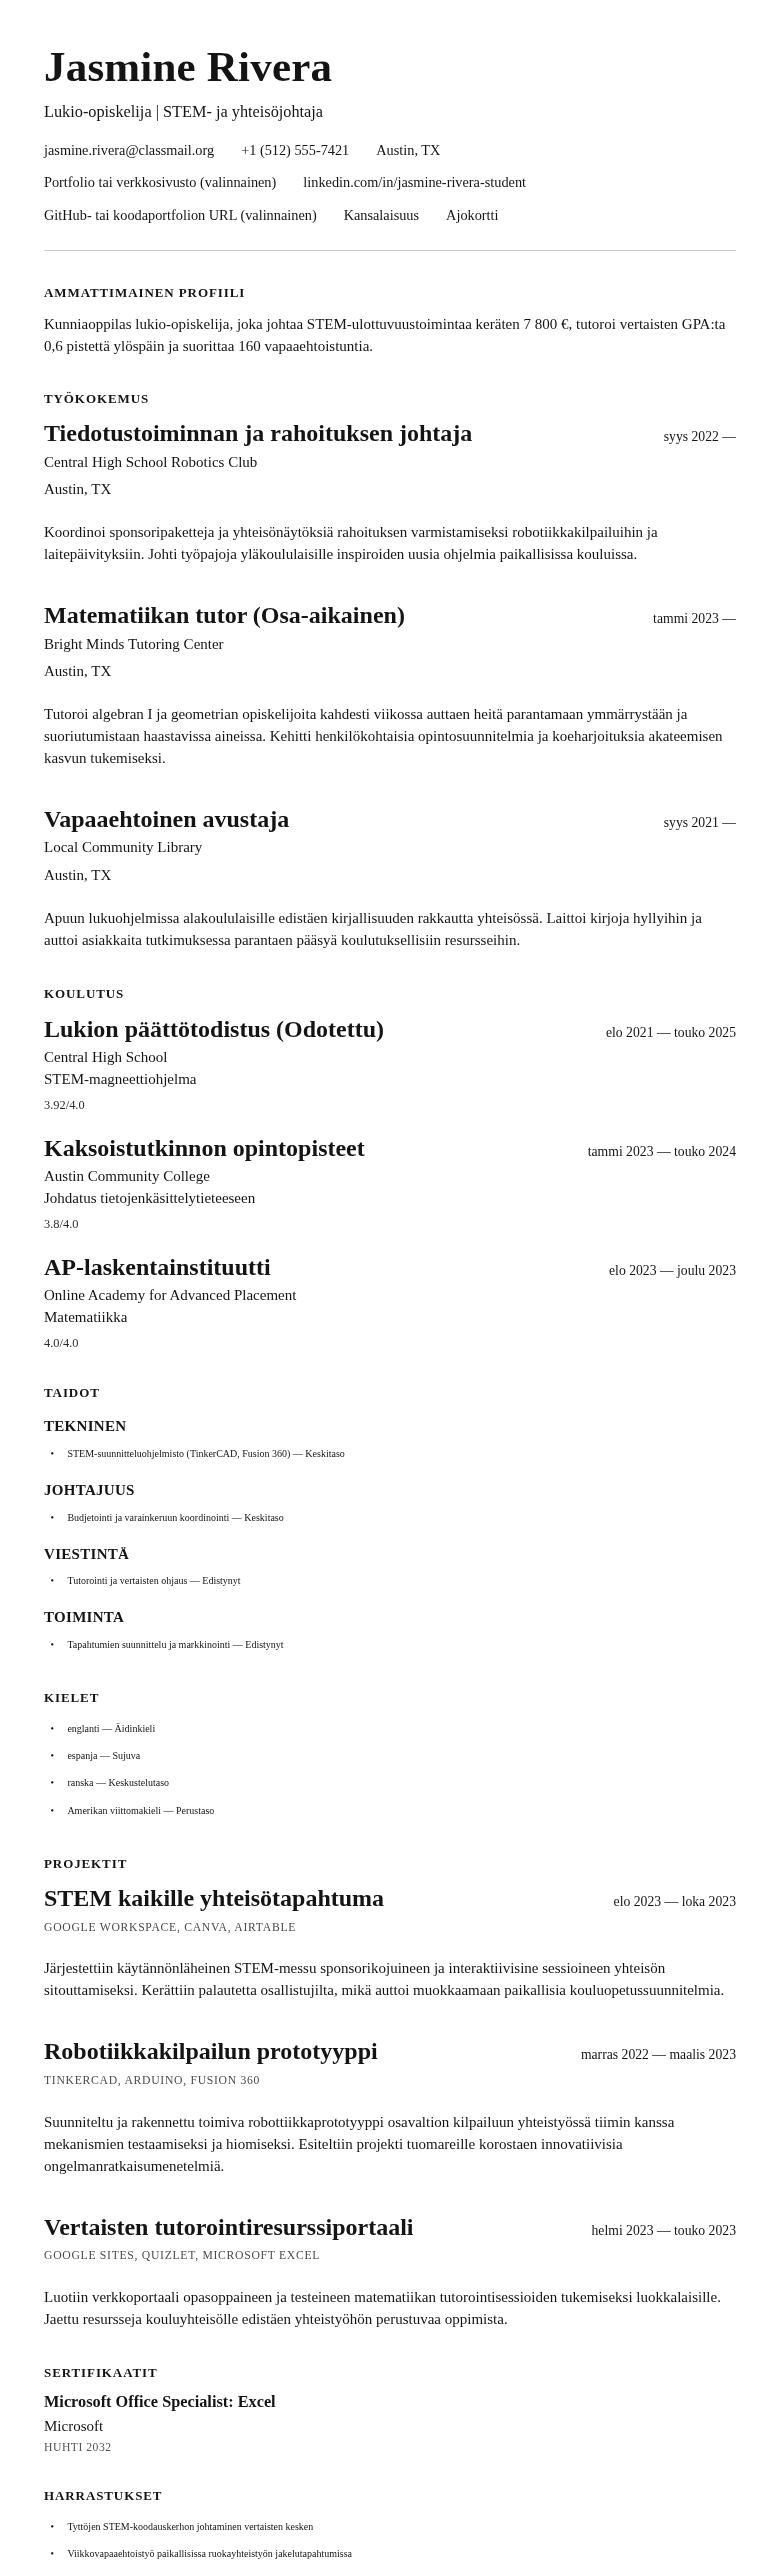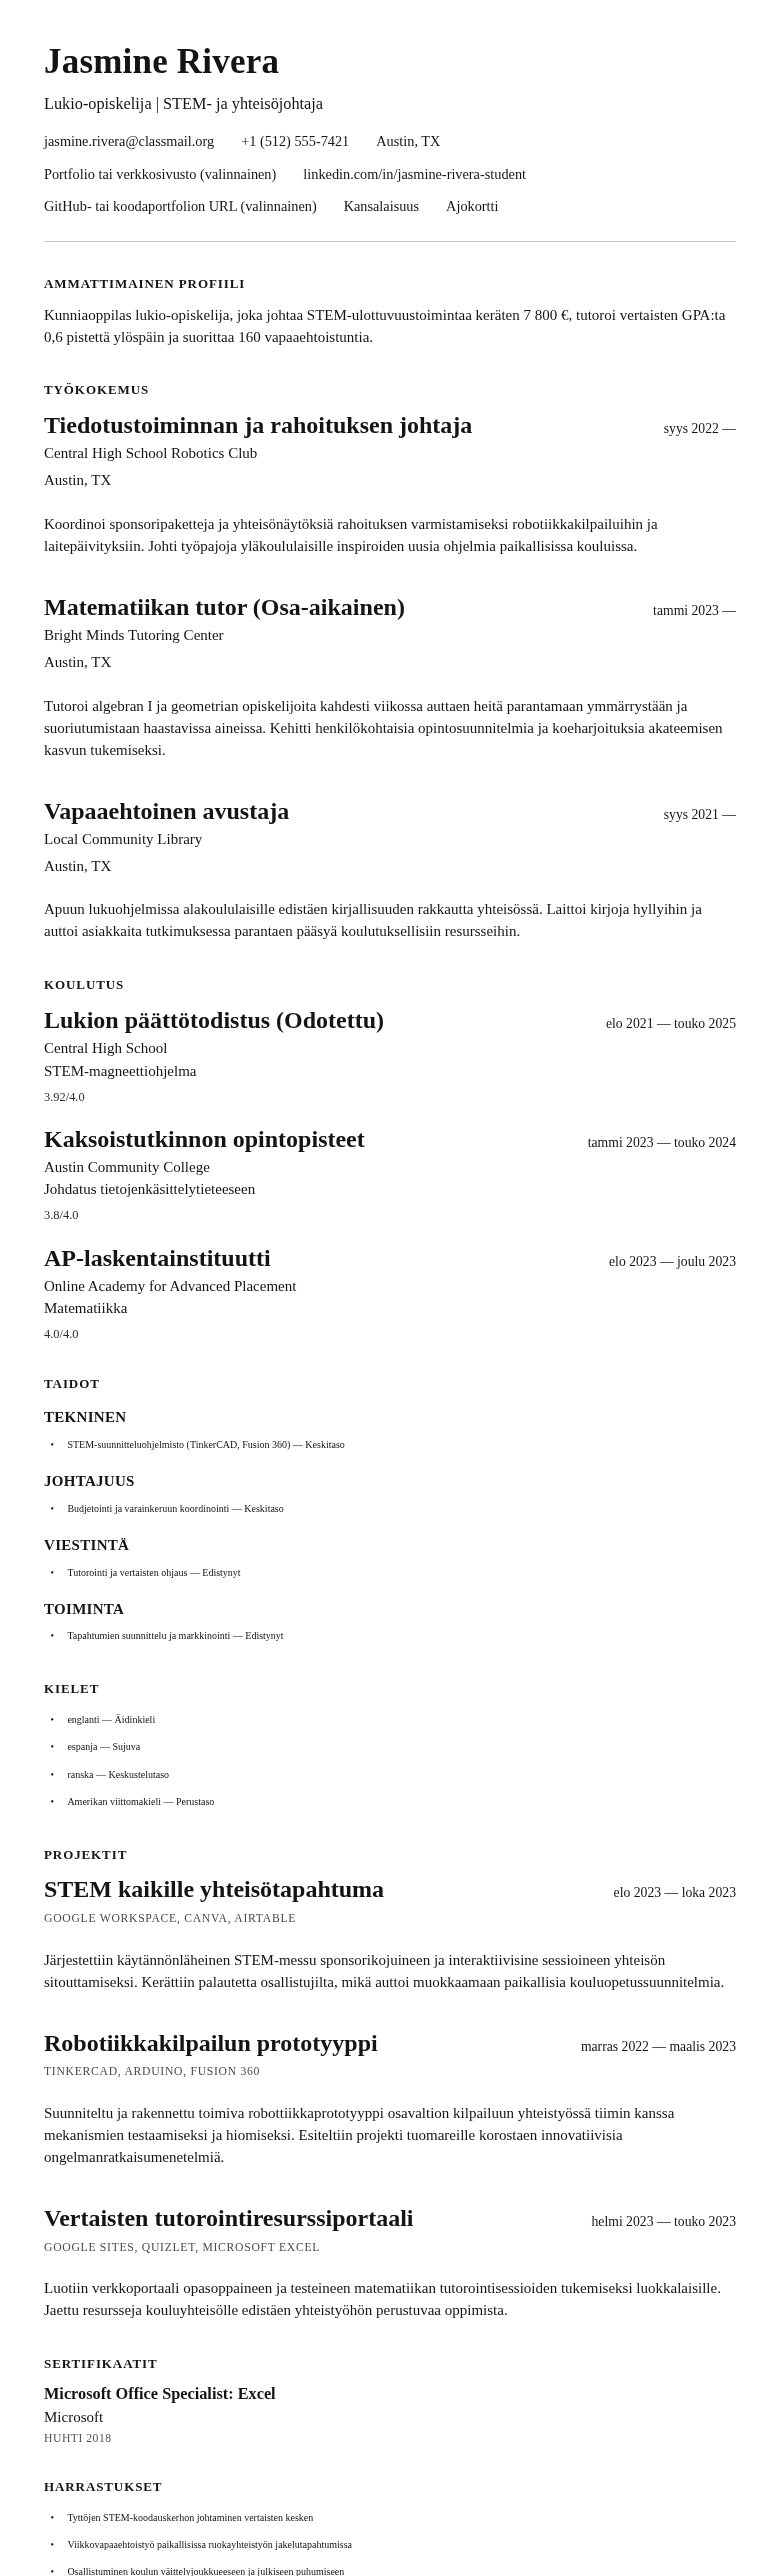"Jasmine Rivera" .name { font-size: 35px -> 43px }
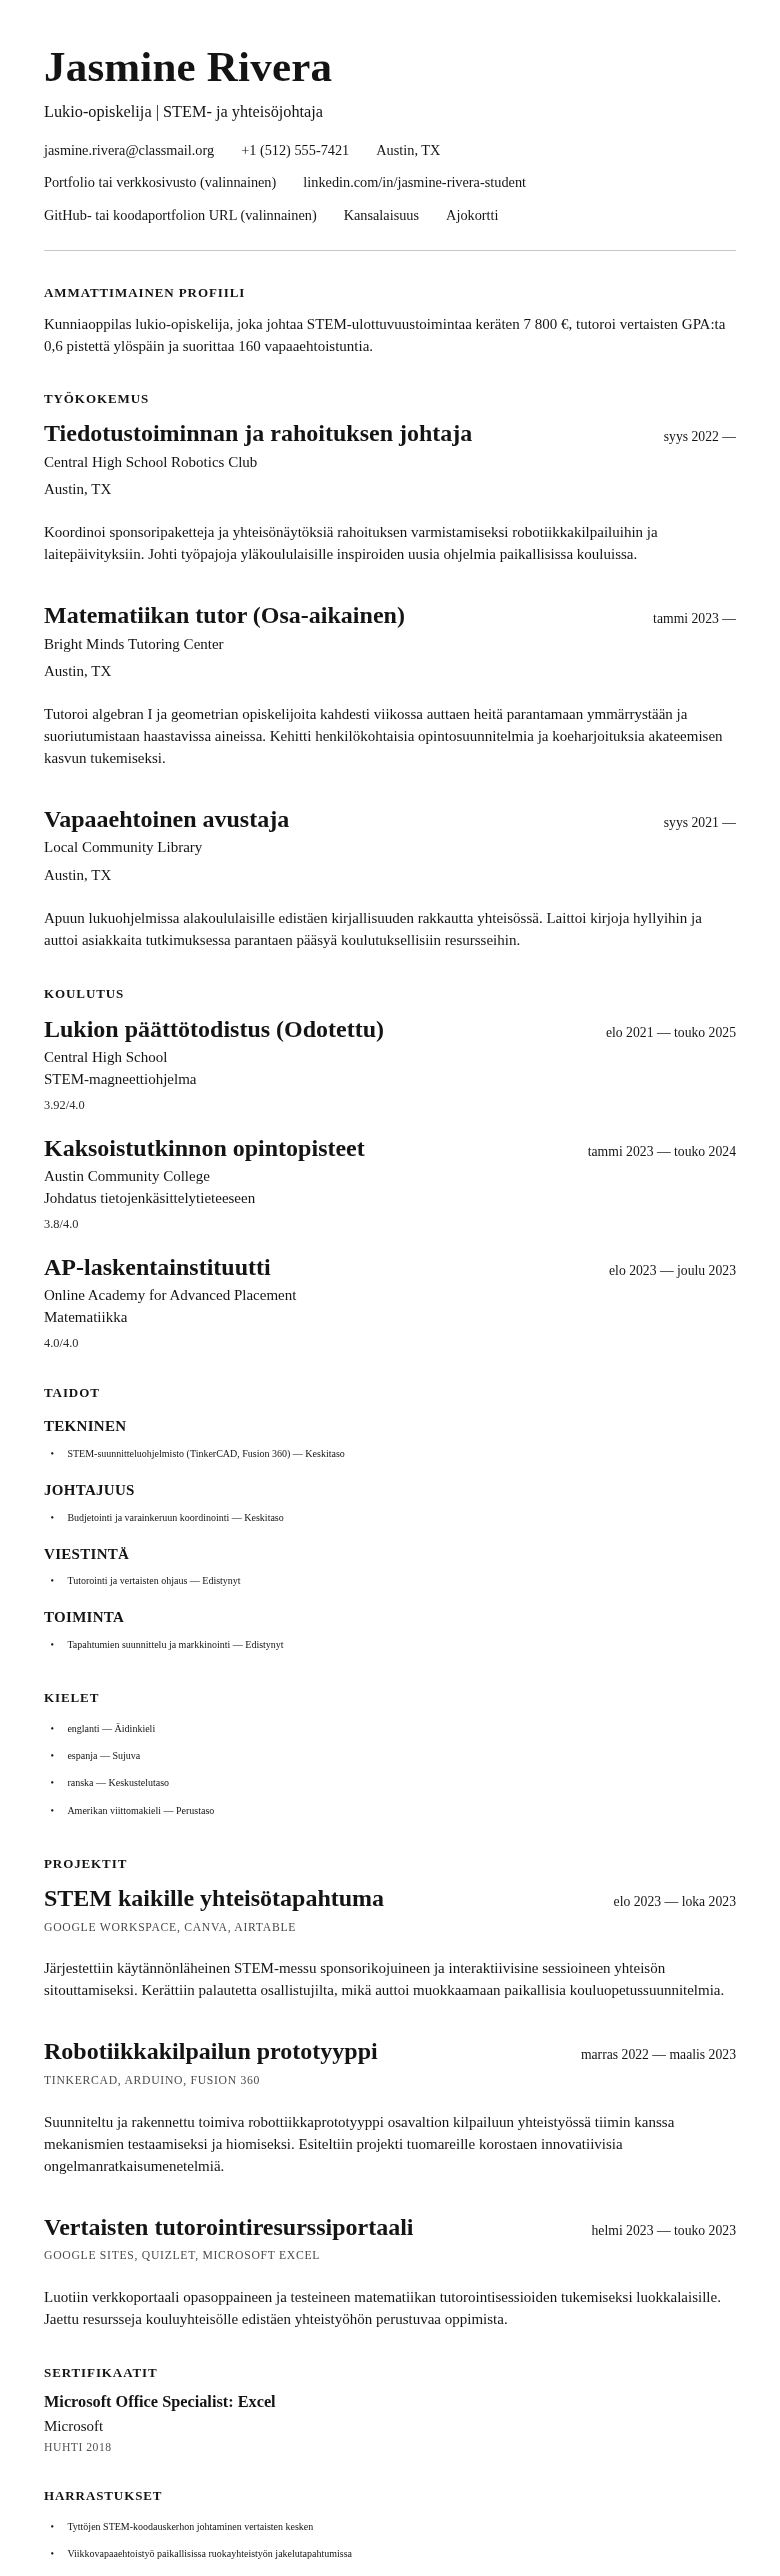"HUHTI 2018" div.cert-date { text: 2018 -> 2032 }
